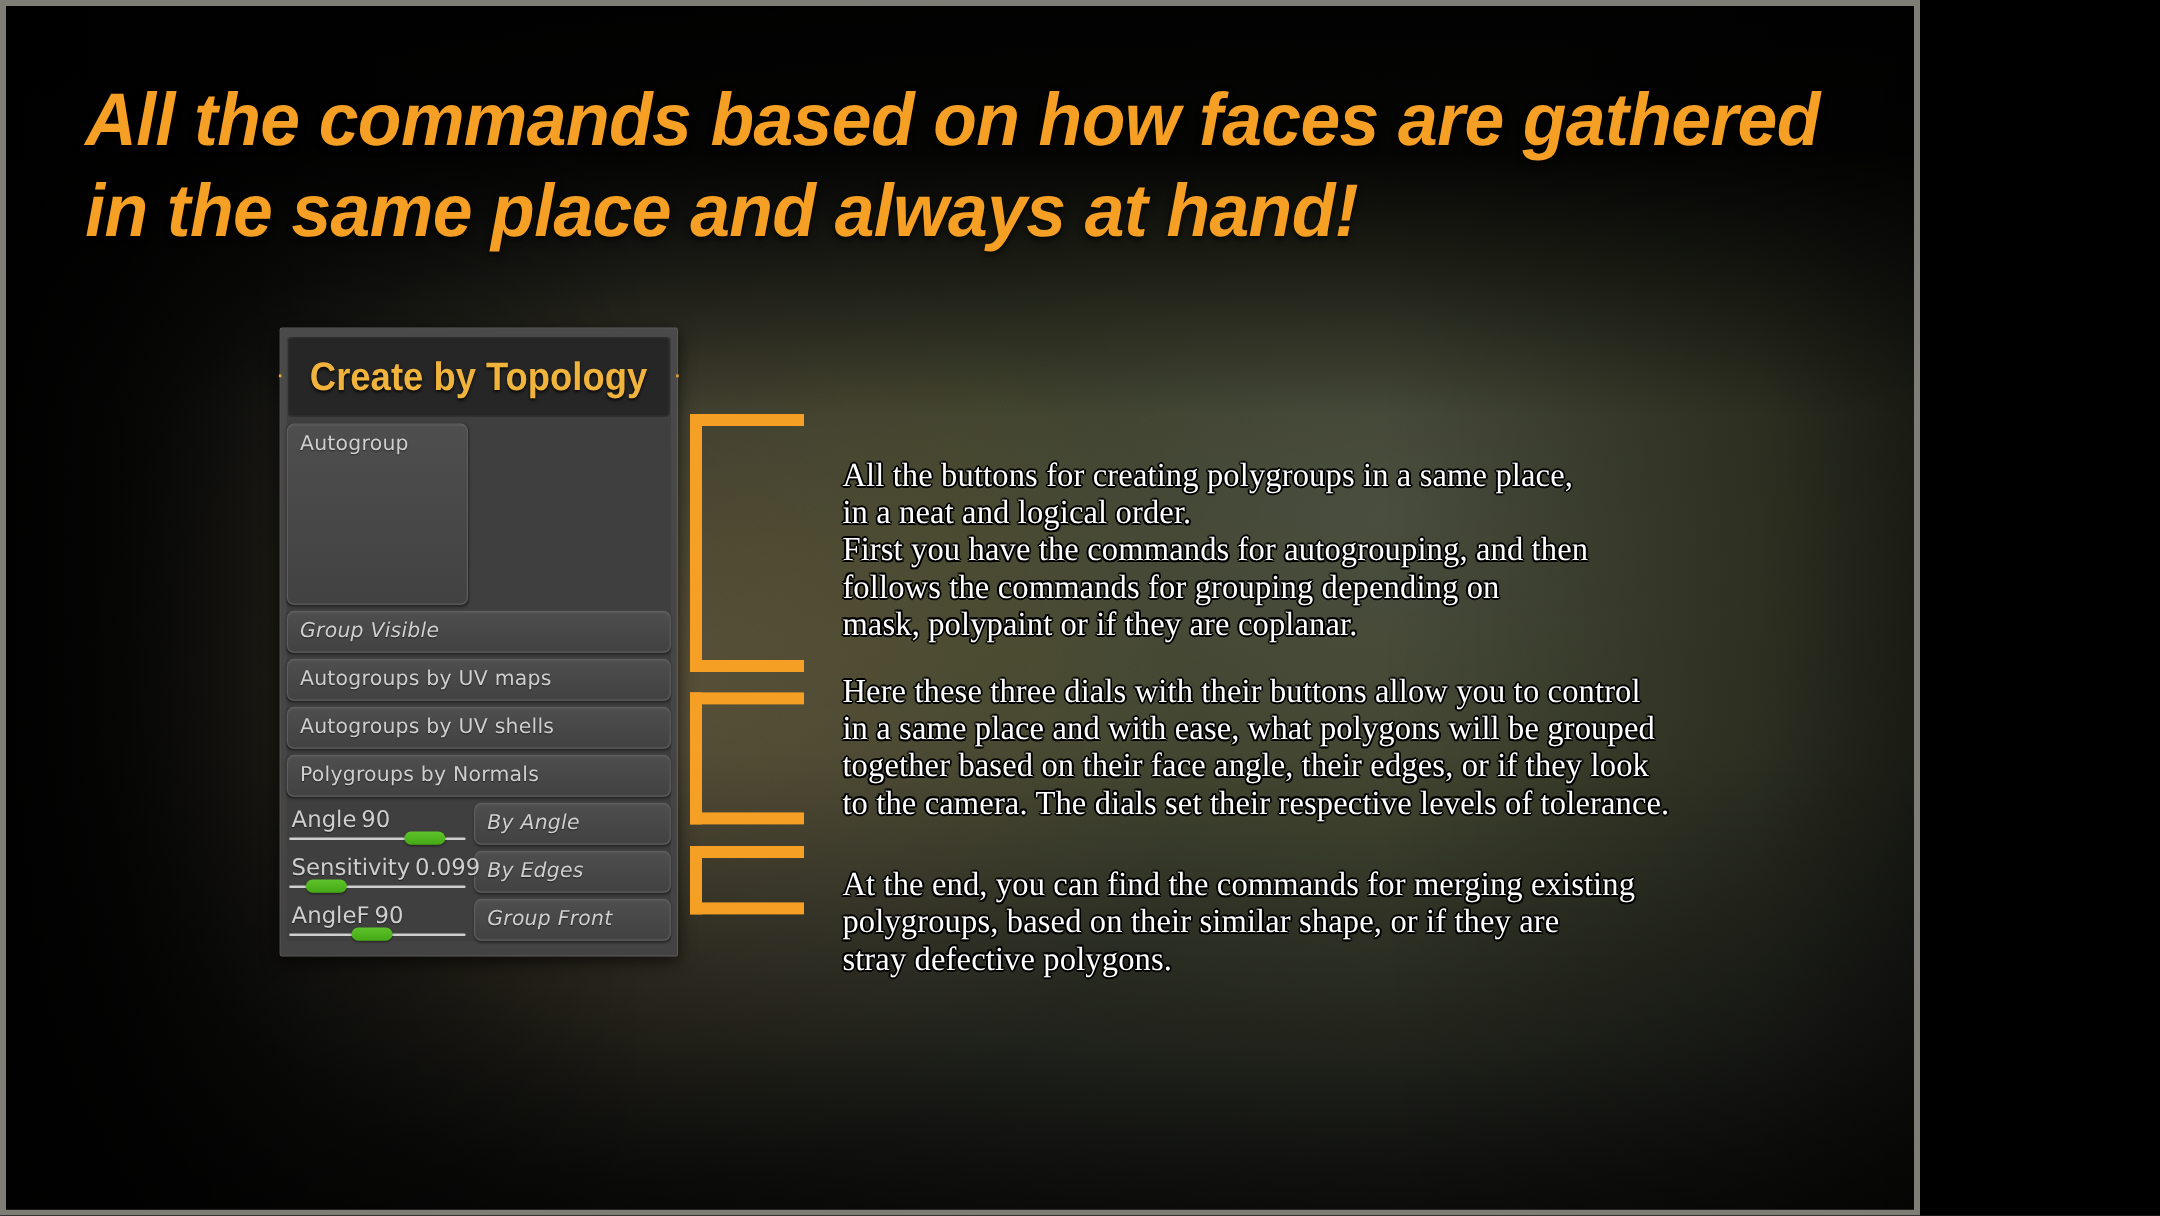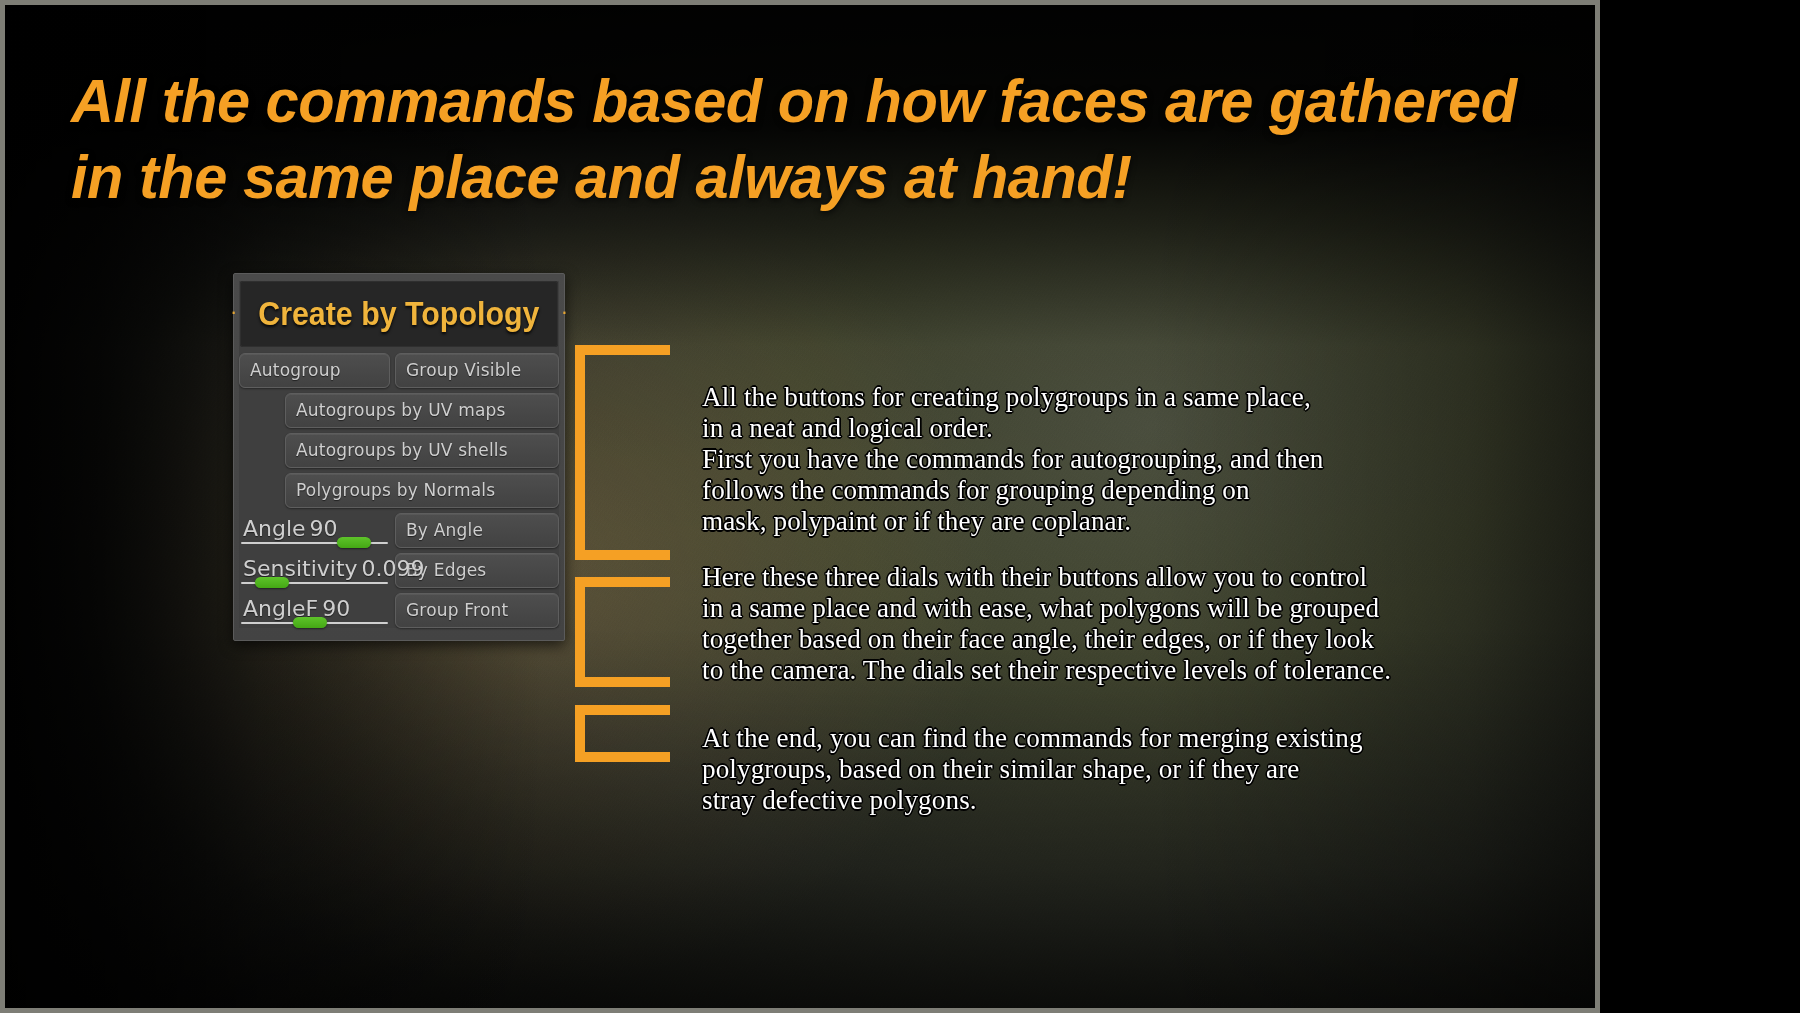"Autogroup" .row { flex-direction: none -> column }
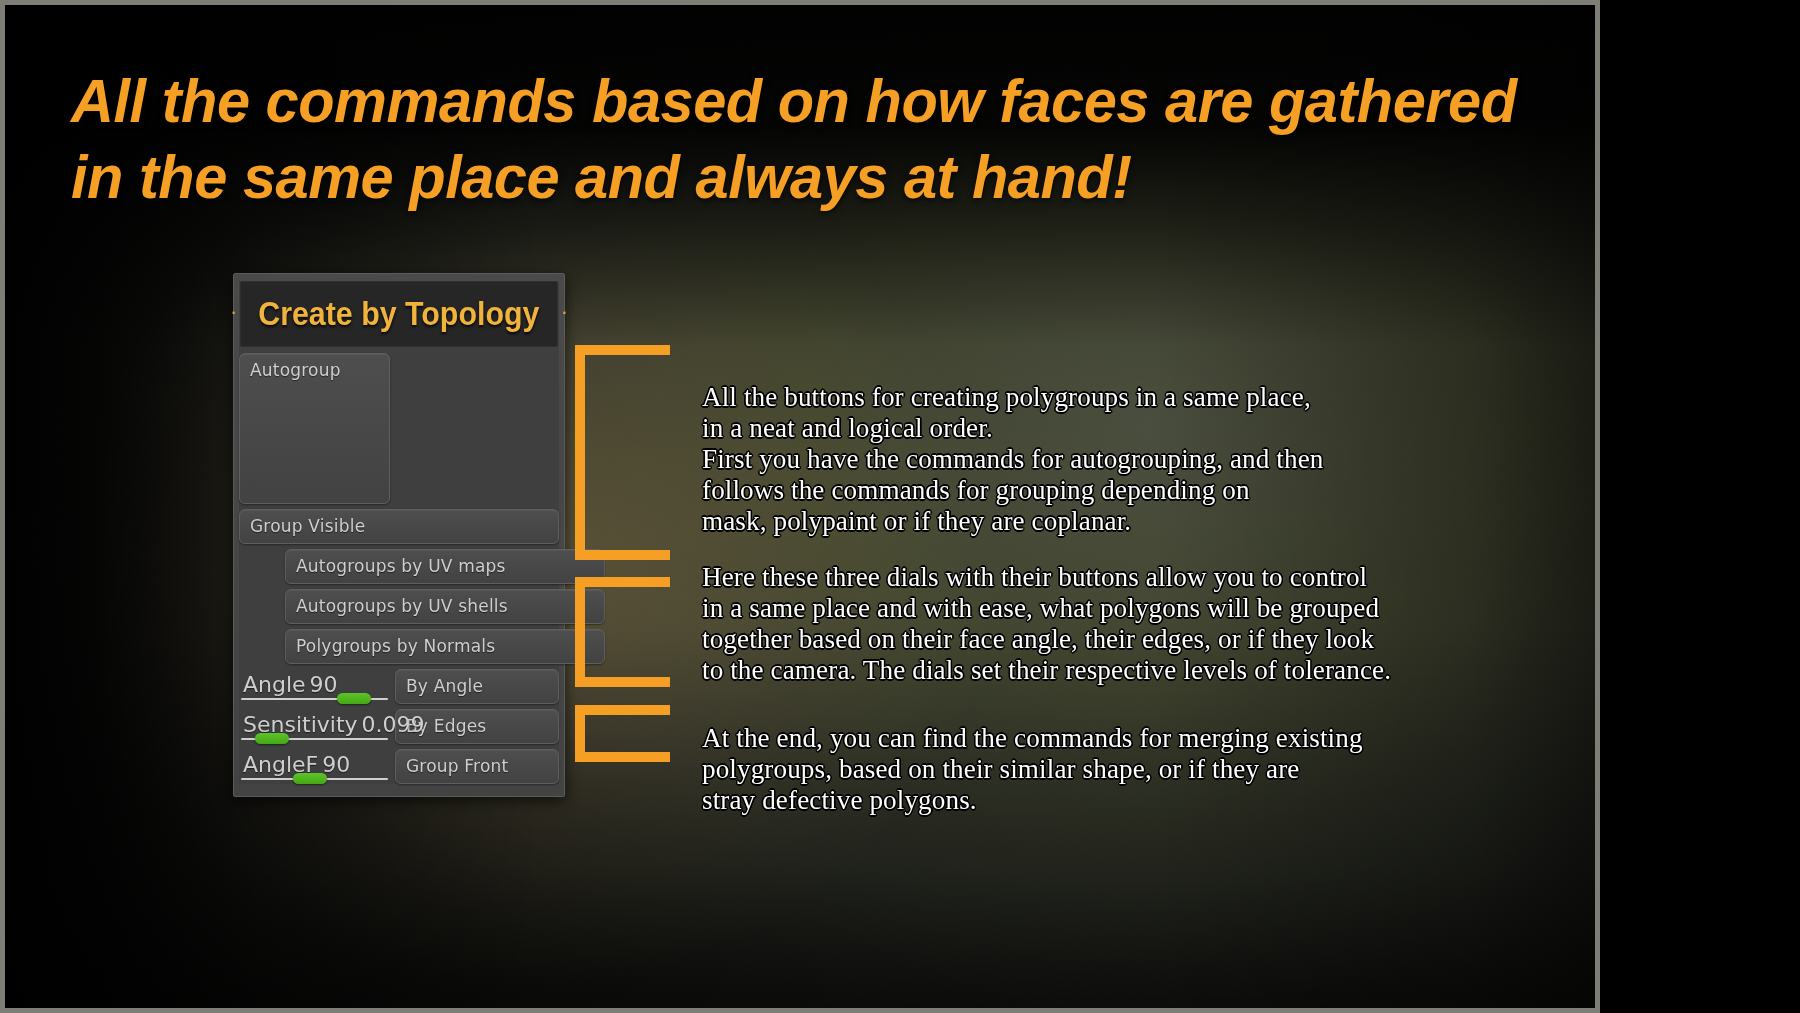"Group Visible" .zbtn.half-r { font-style: none -> italic }
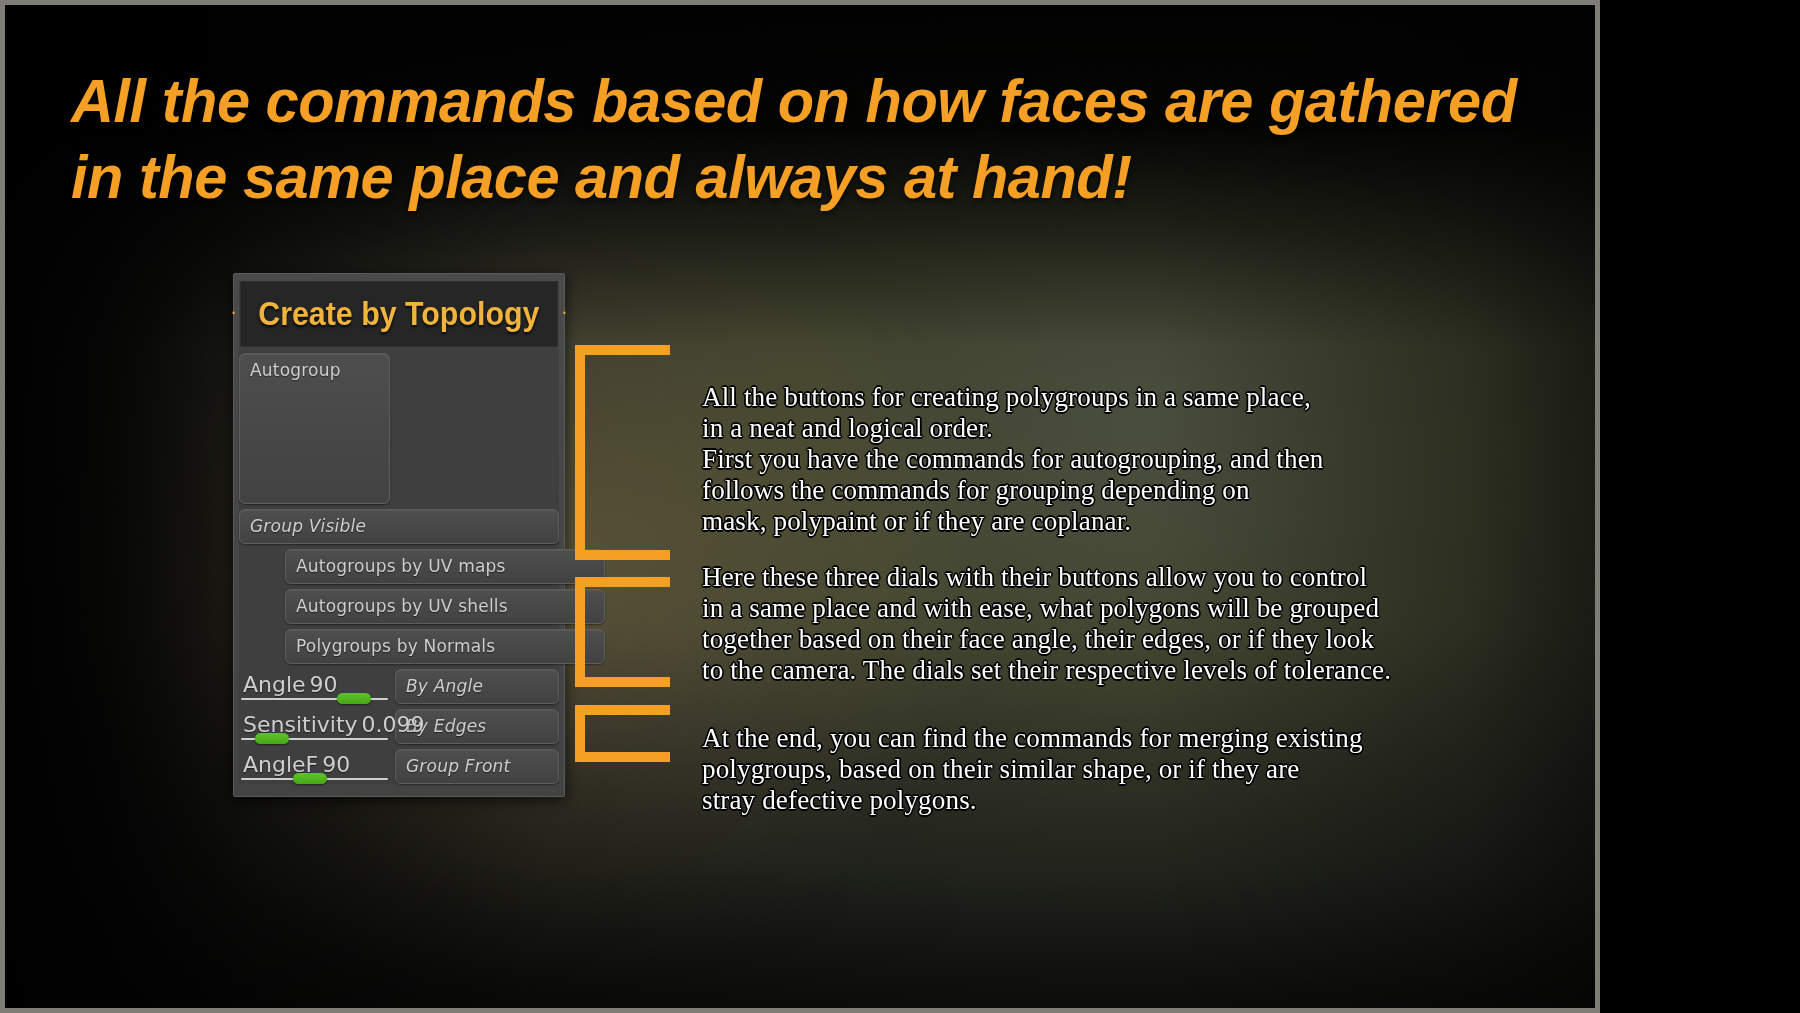"Autogroups by UV maps" .zbtn.full { margin-left: 46px -> none }
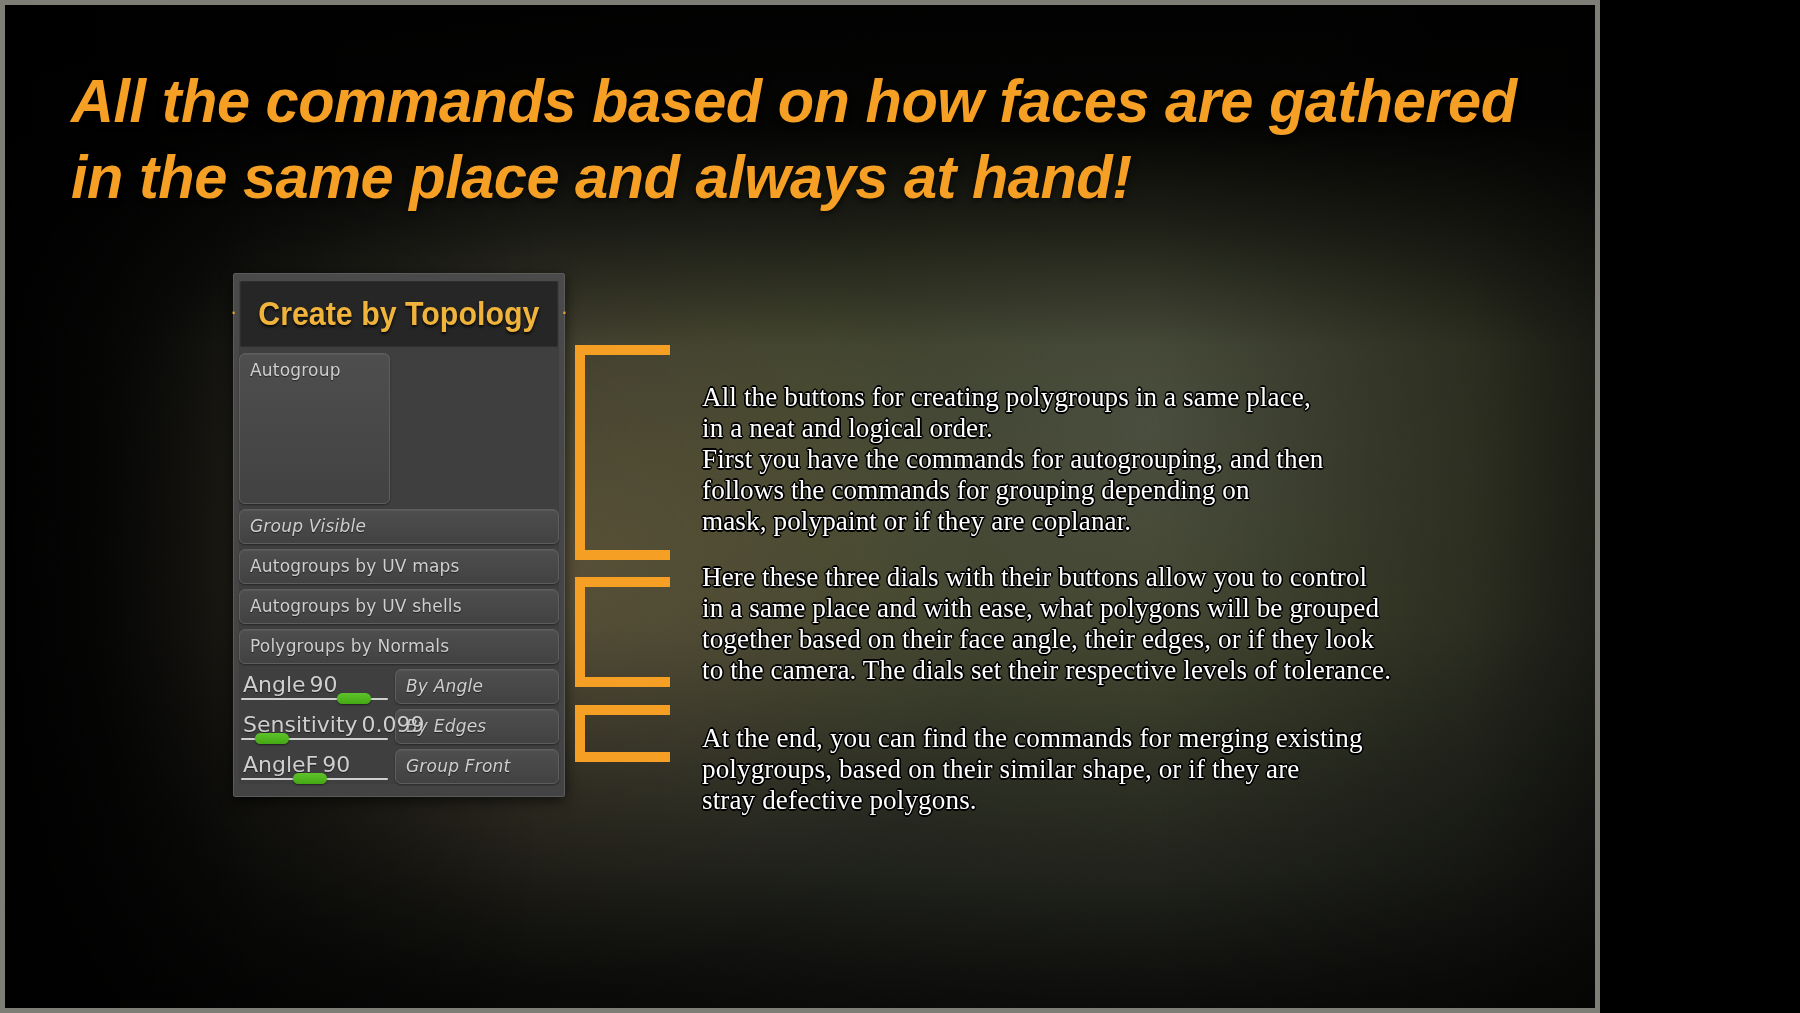"Angle 90" .slider-label { font-size: 22px -> 19px }
